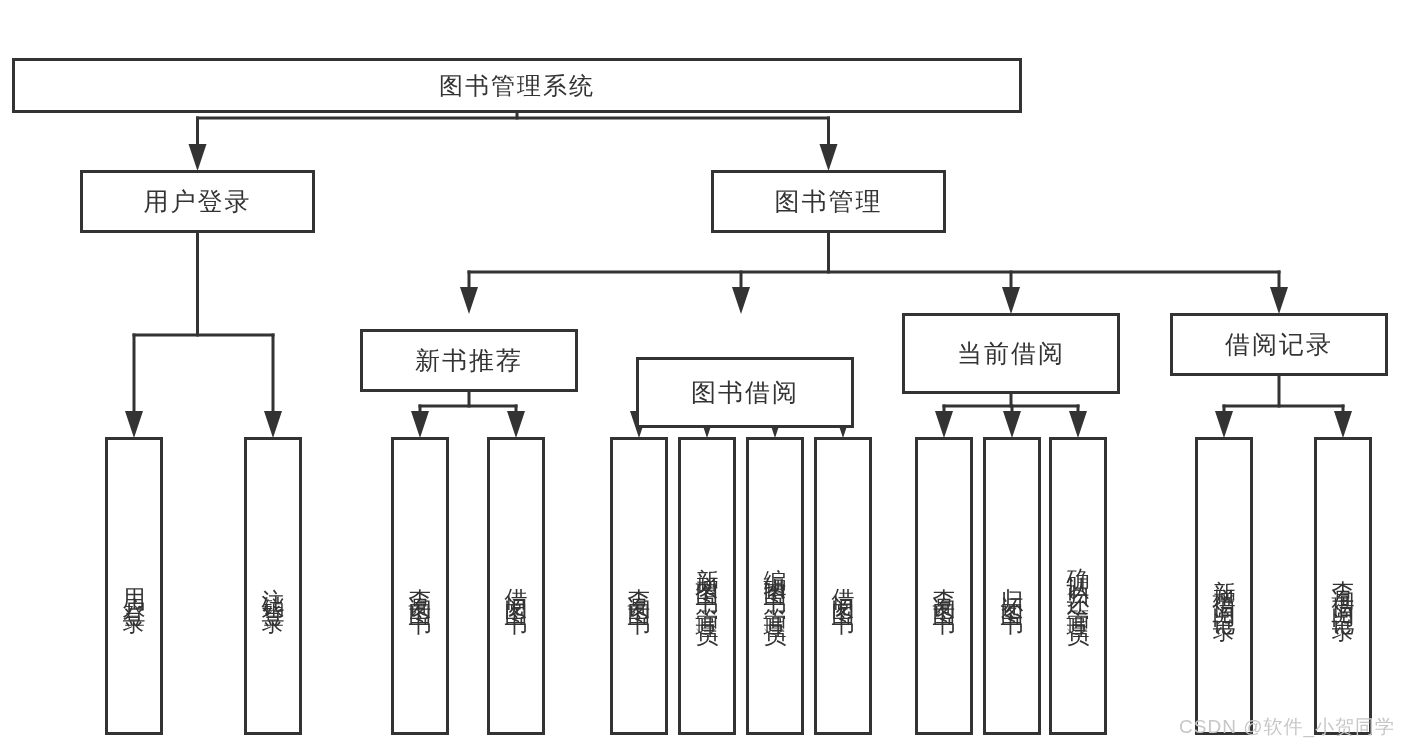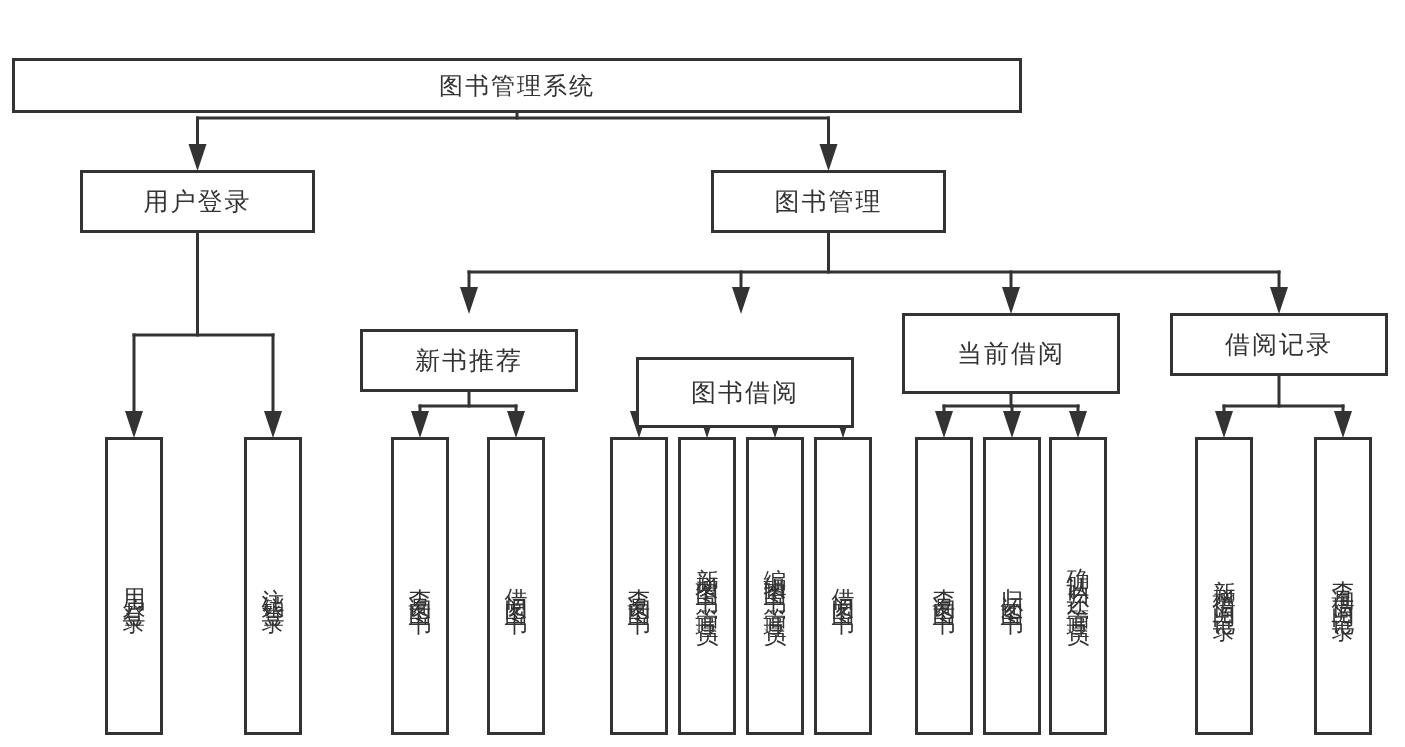"CSDN @软件_小贺同学" div { html: none -> <div>CSDN @软件_小贺同学</div> }
